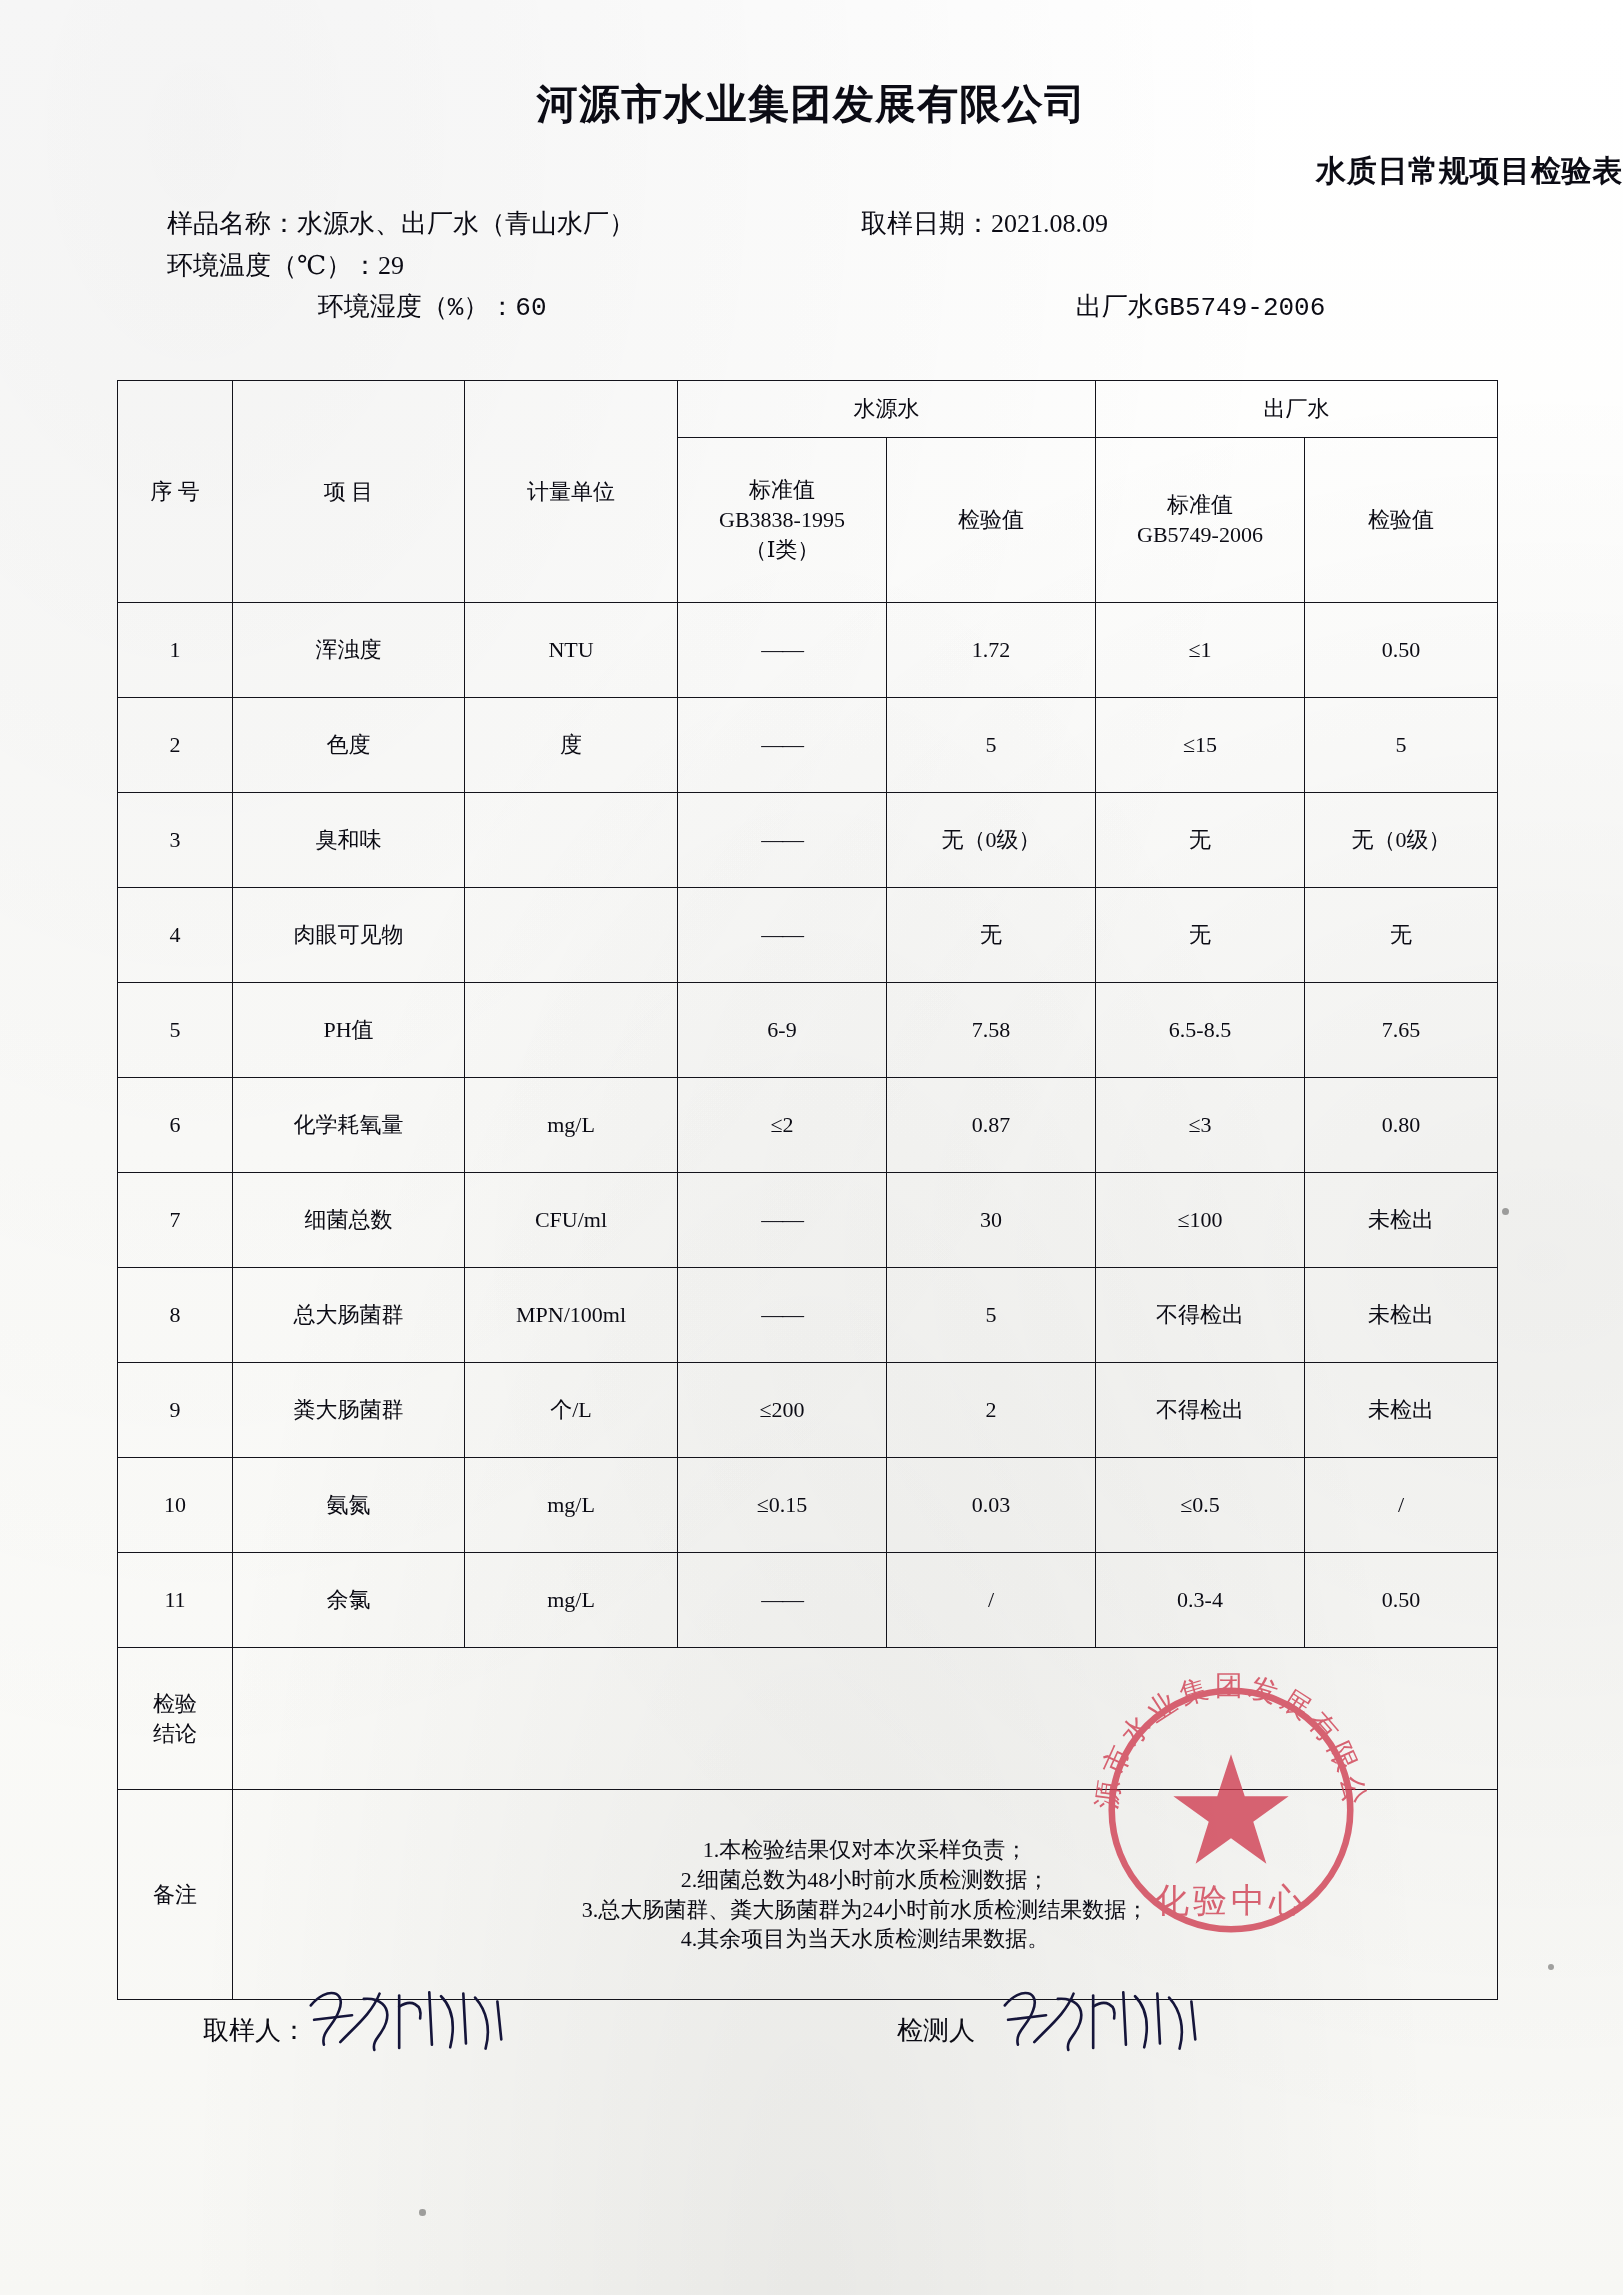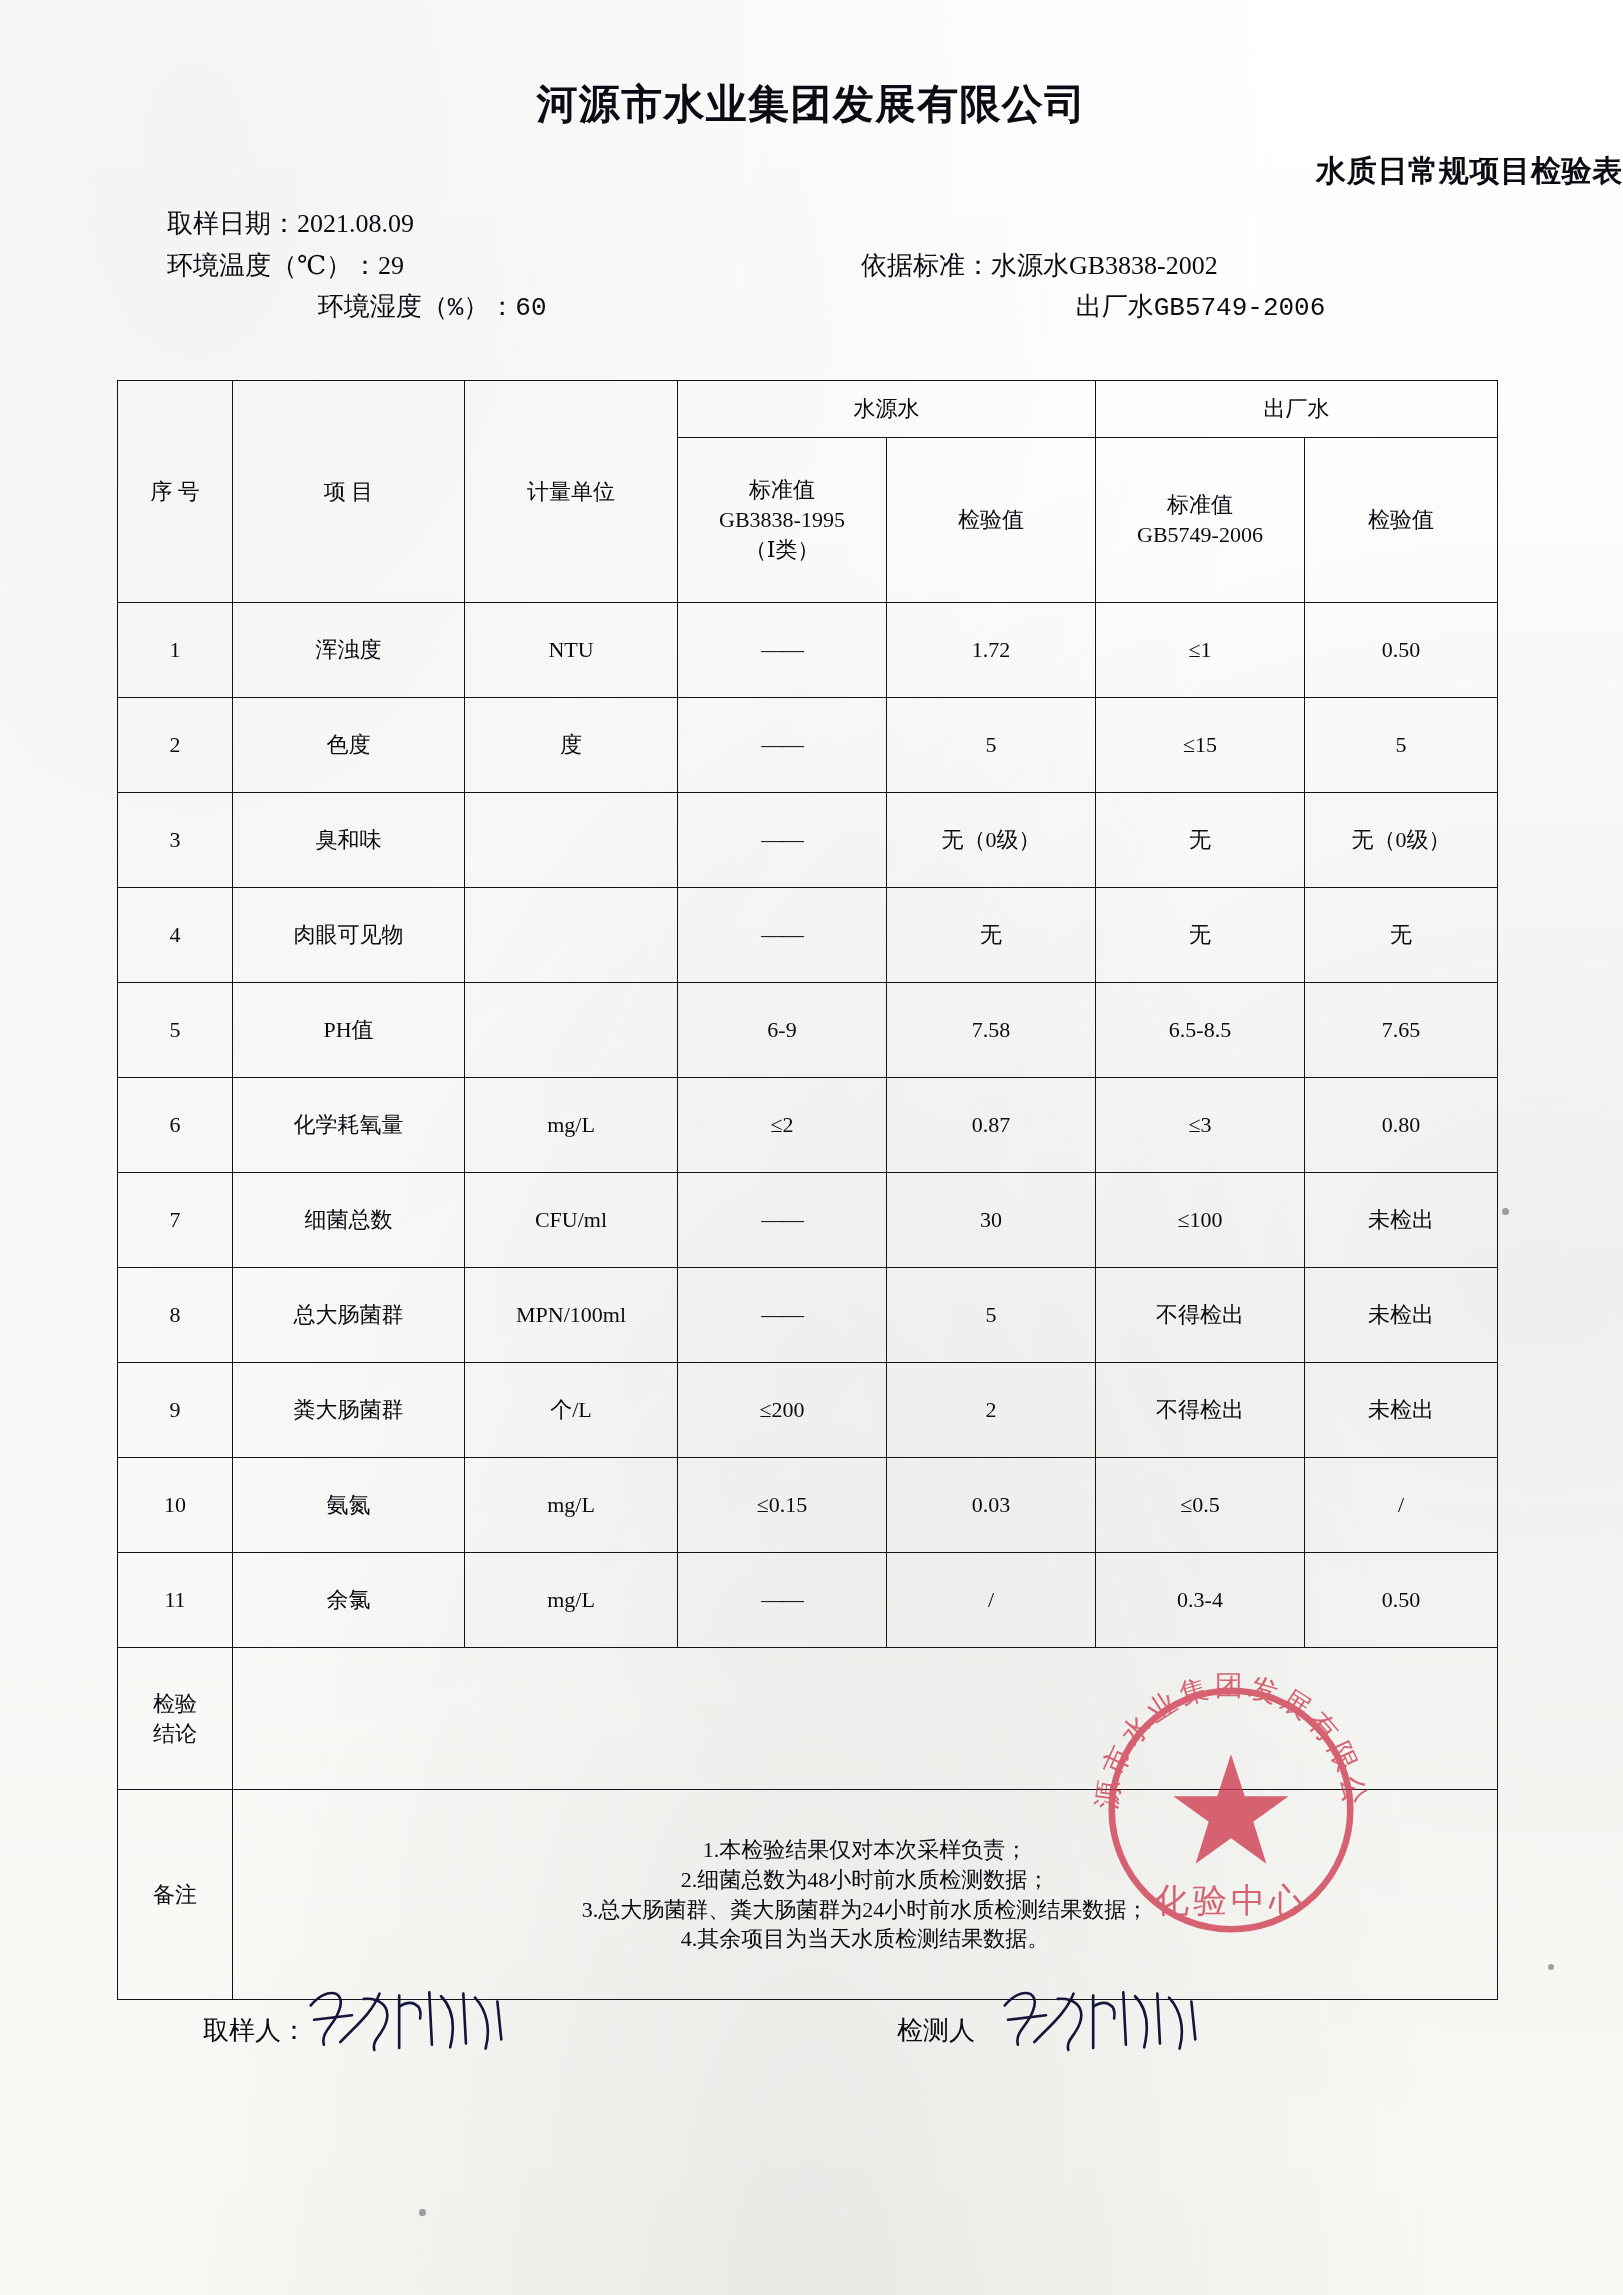"样品名称：水源水、出厂水（青山水厂）" div.meta-left { html: none -> <div> <span>样品名称：</span><span>水源水、出厂水（青山水厂）</span> </div> }
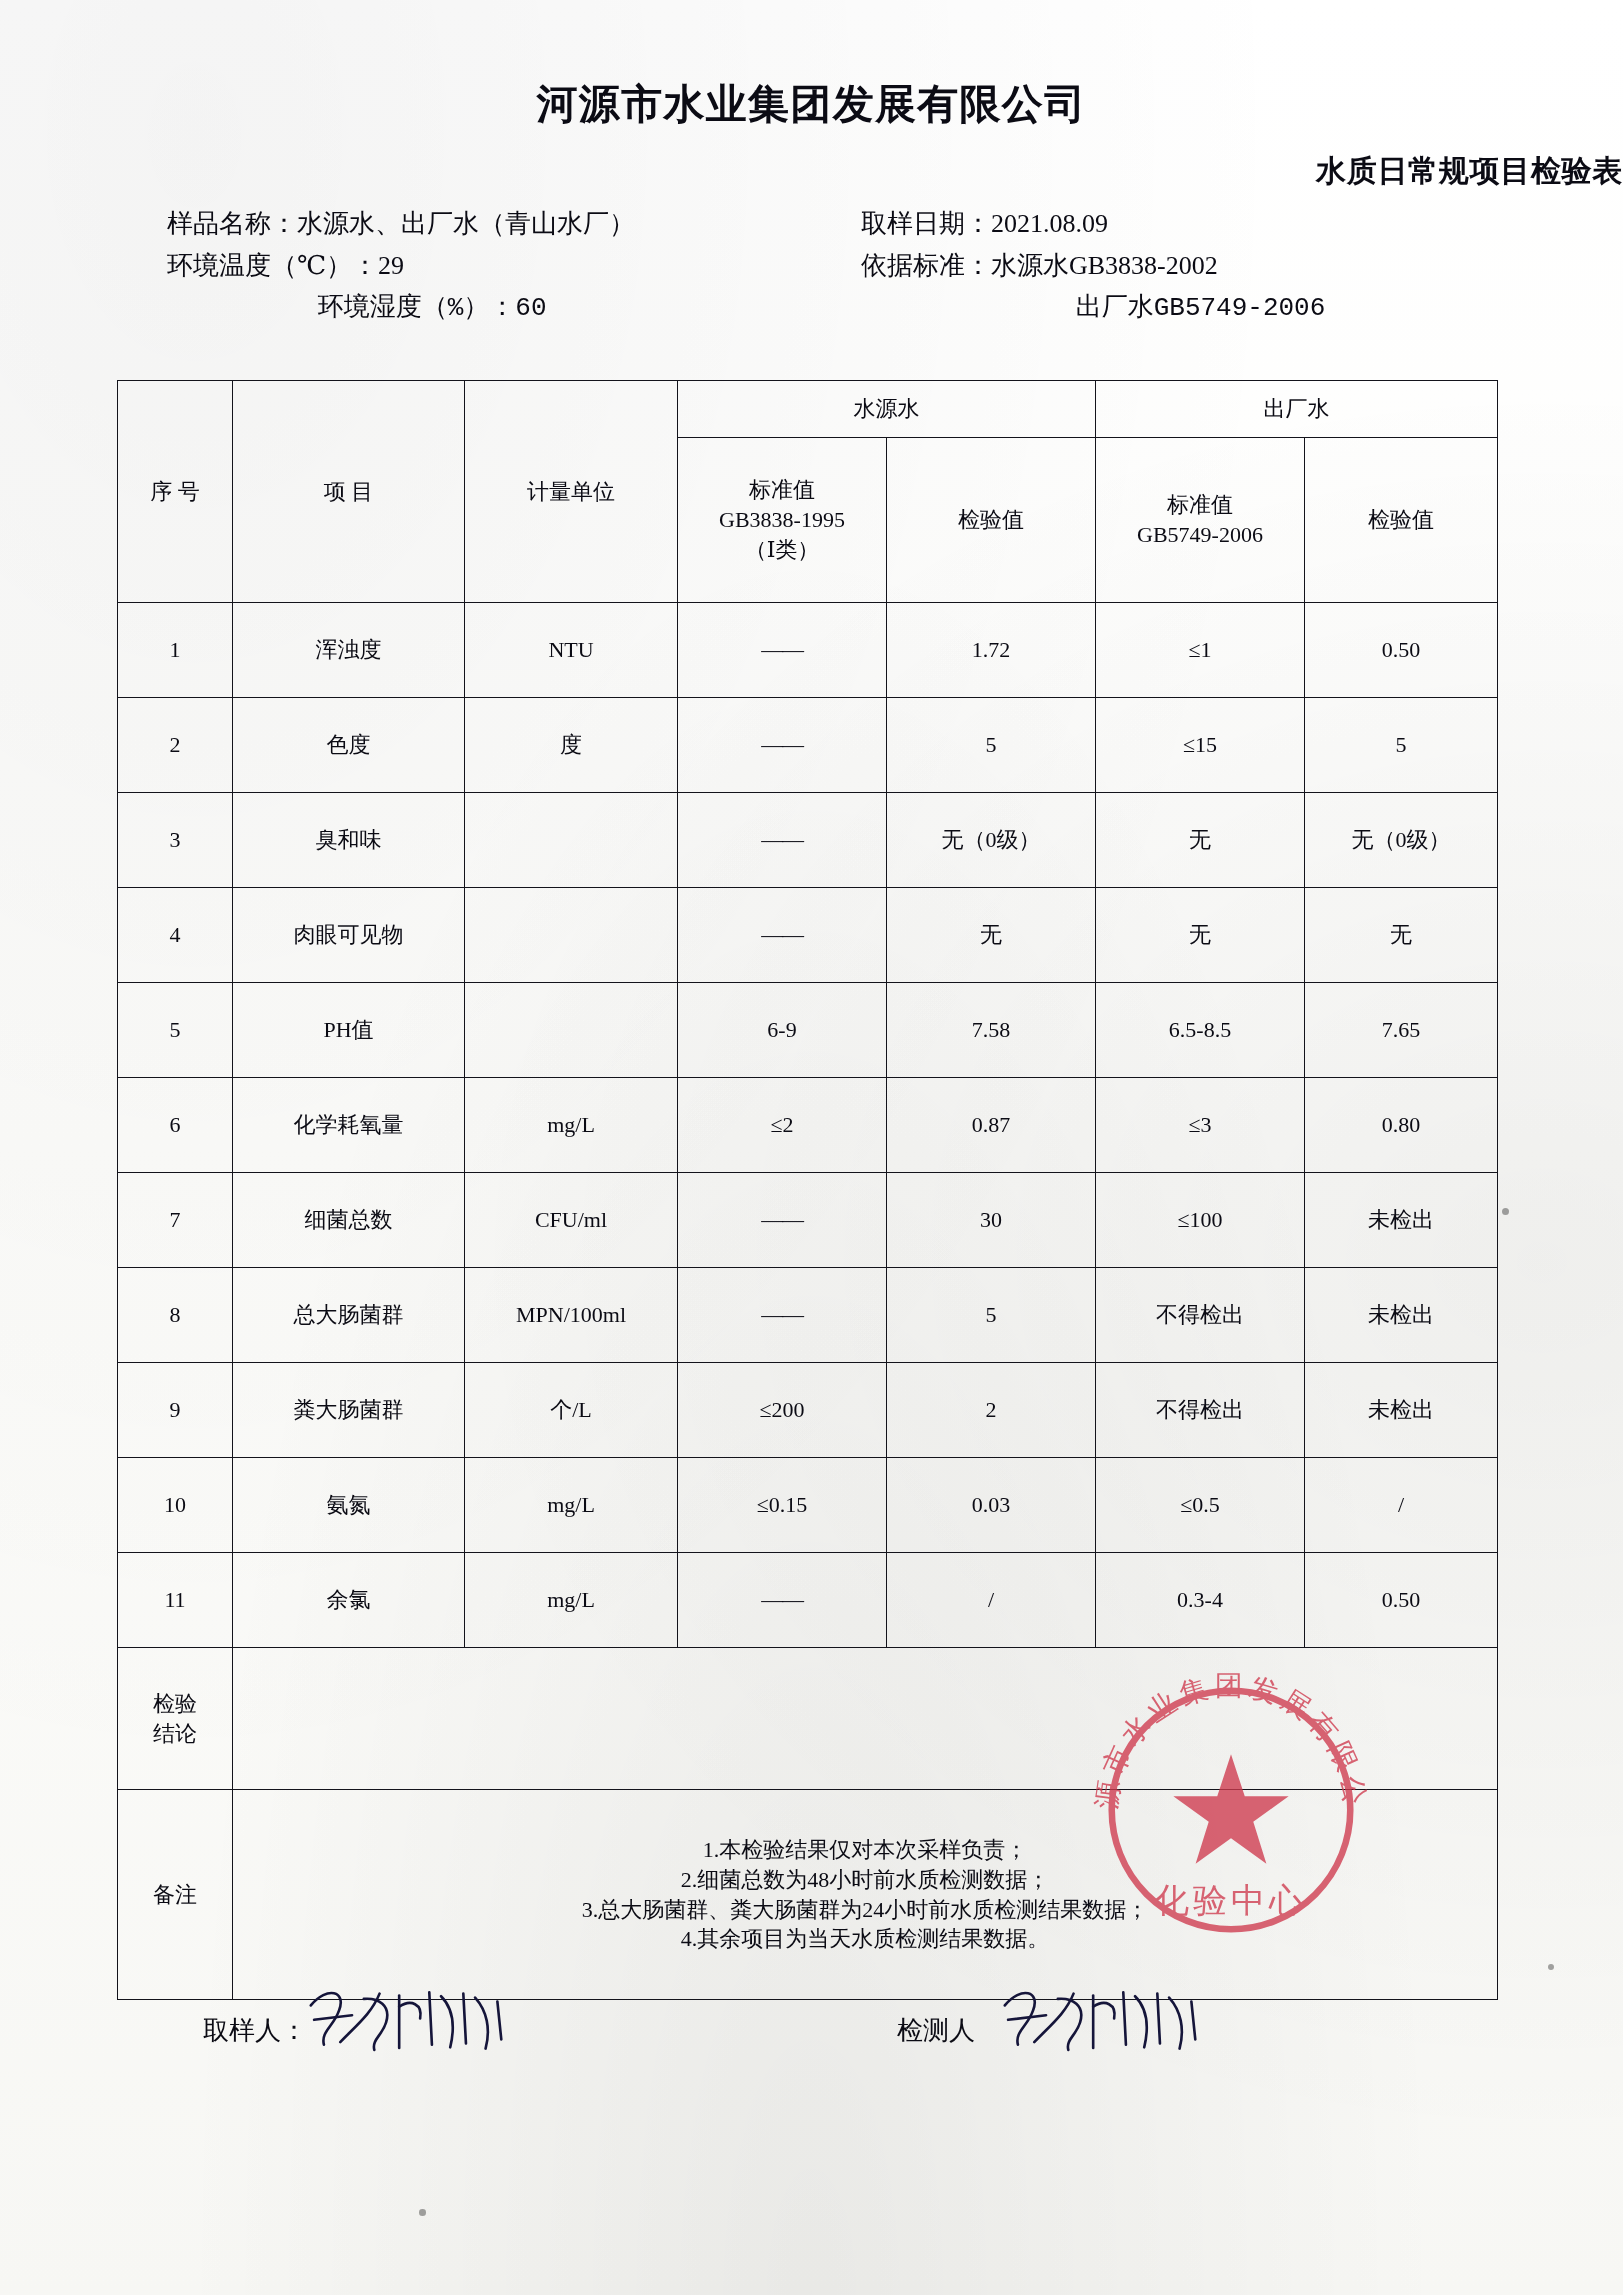"依据标准：水源水GB3838-2002" div.meta-right { html: <div> <span>依据标准：</span><span>水源水GB3838-2002</span> </div> -> none }
